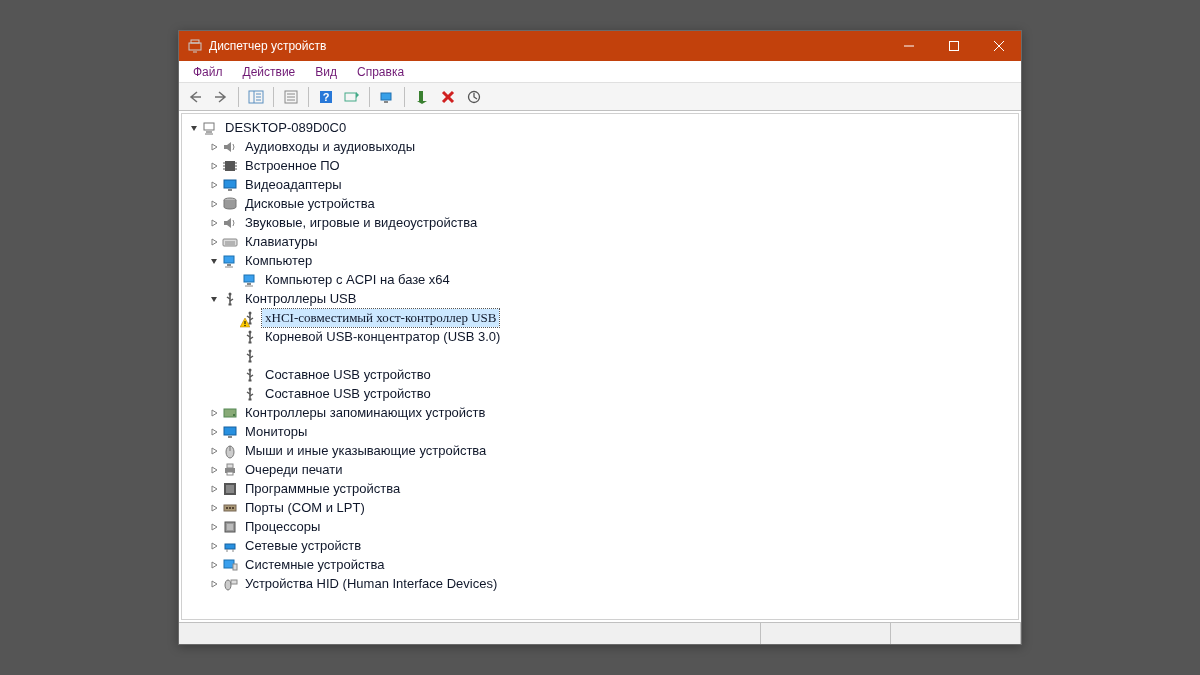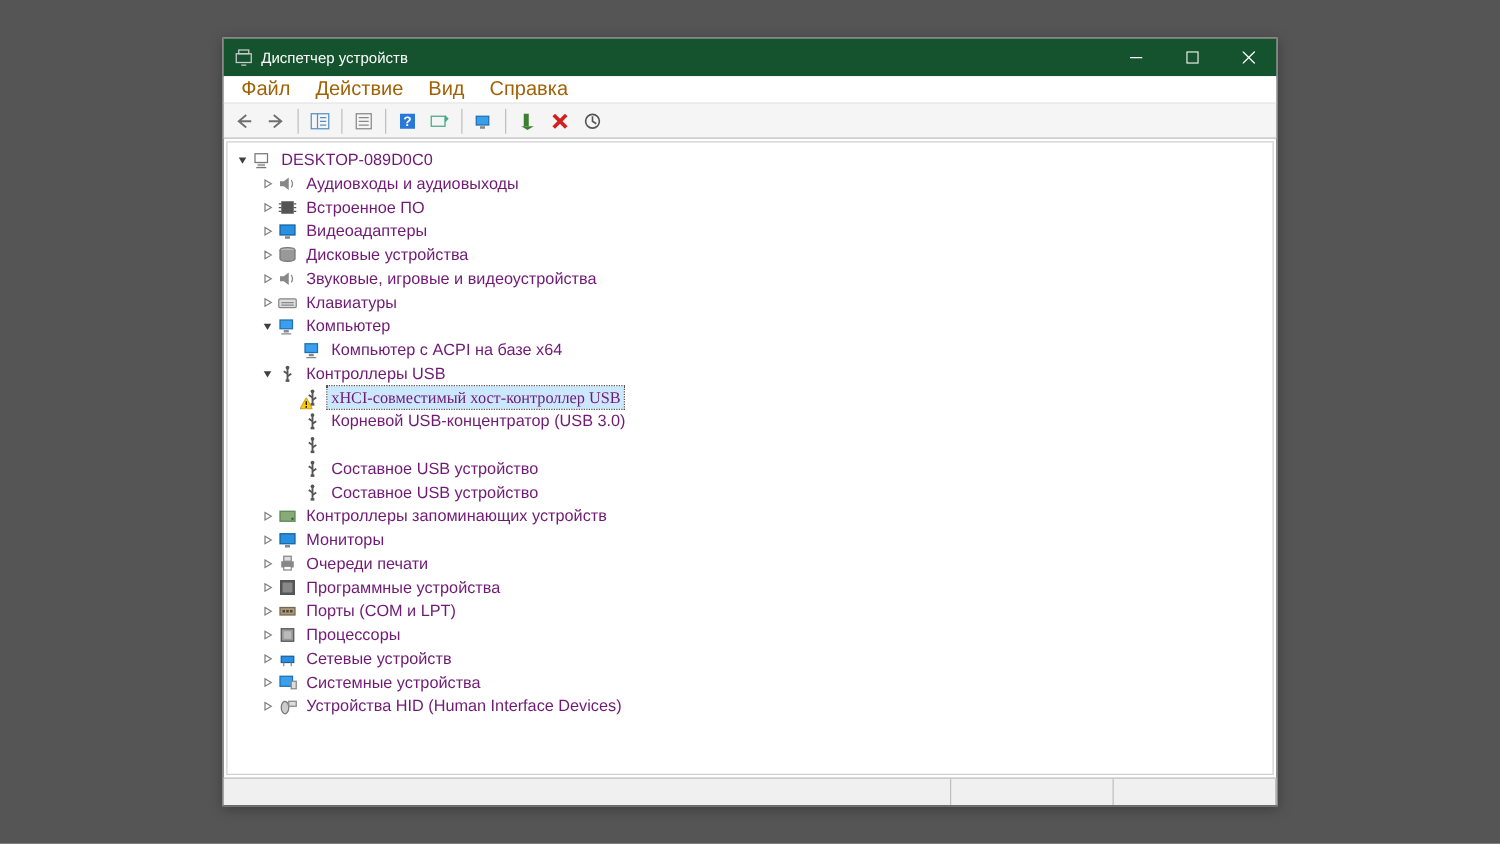"Диспетчер устройств" .titlebar { background: #14532d -> #c2410c }
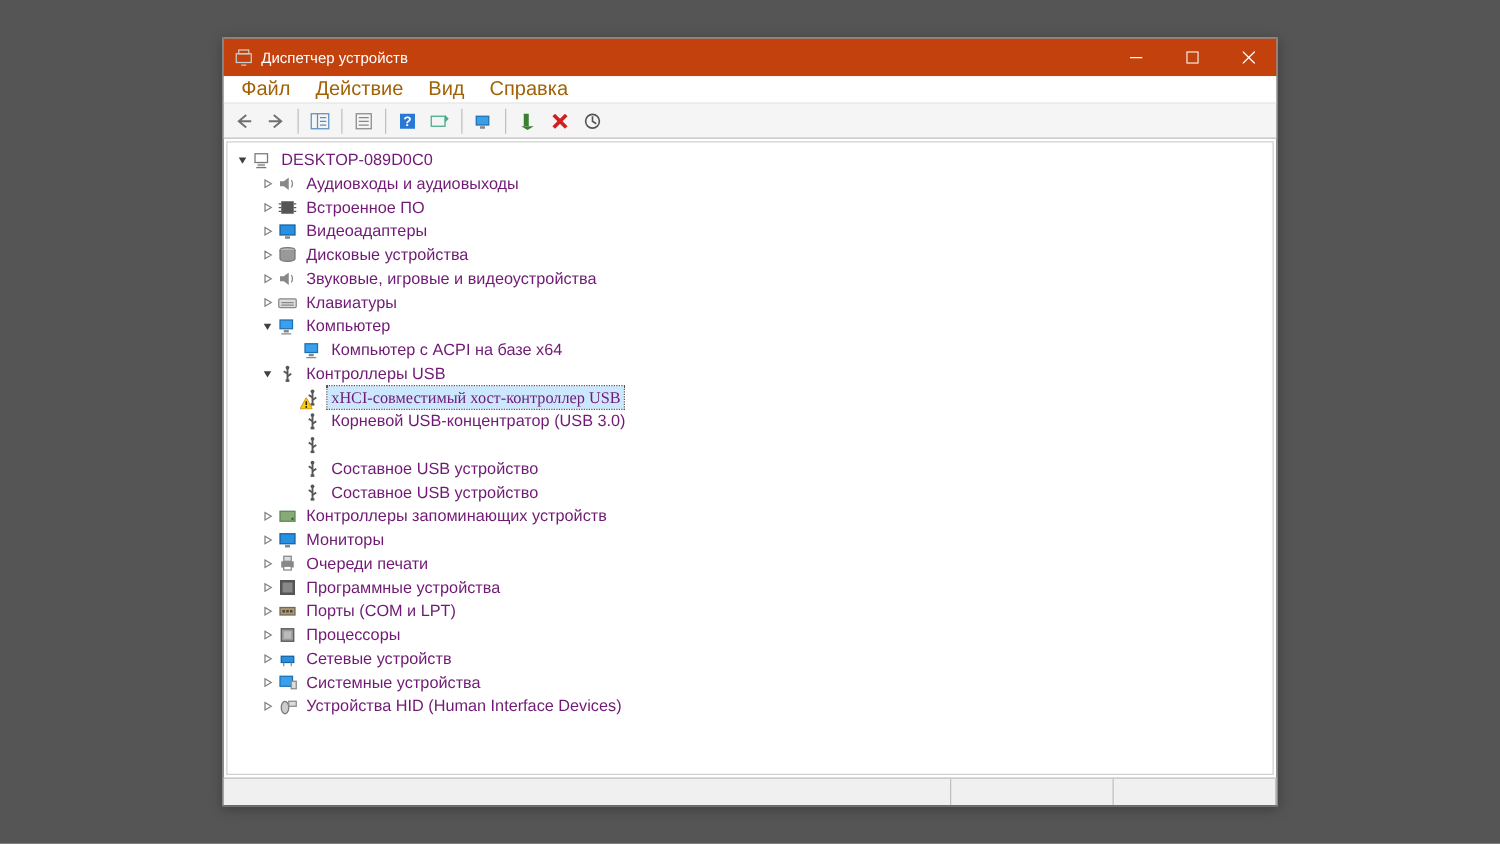"Файл" .menu-item { color: #a16207 -> #701a75; font-size: 16px -> 12px }
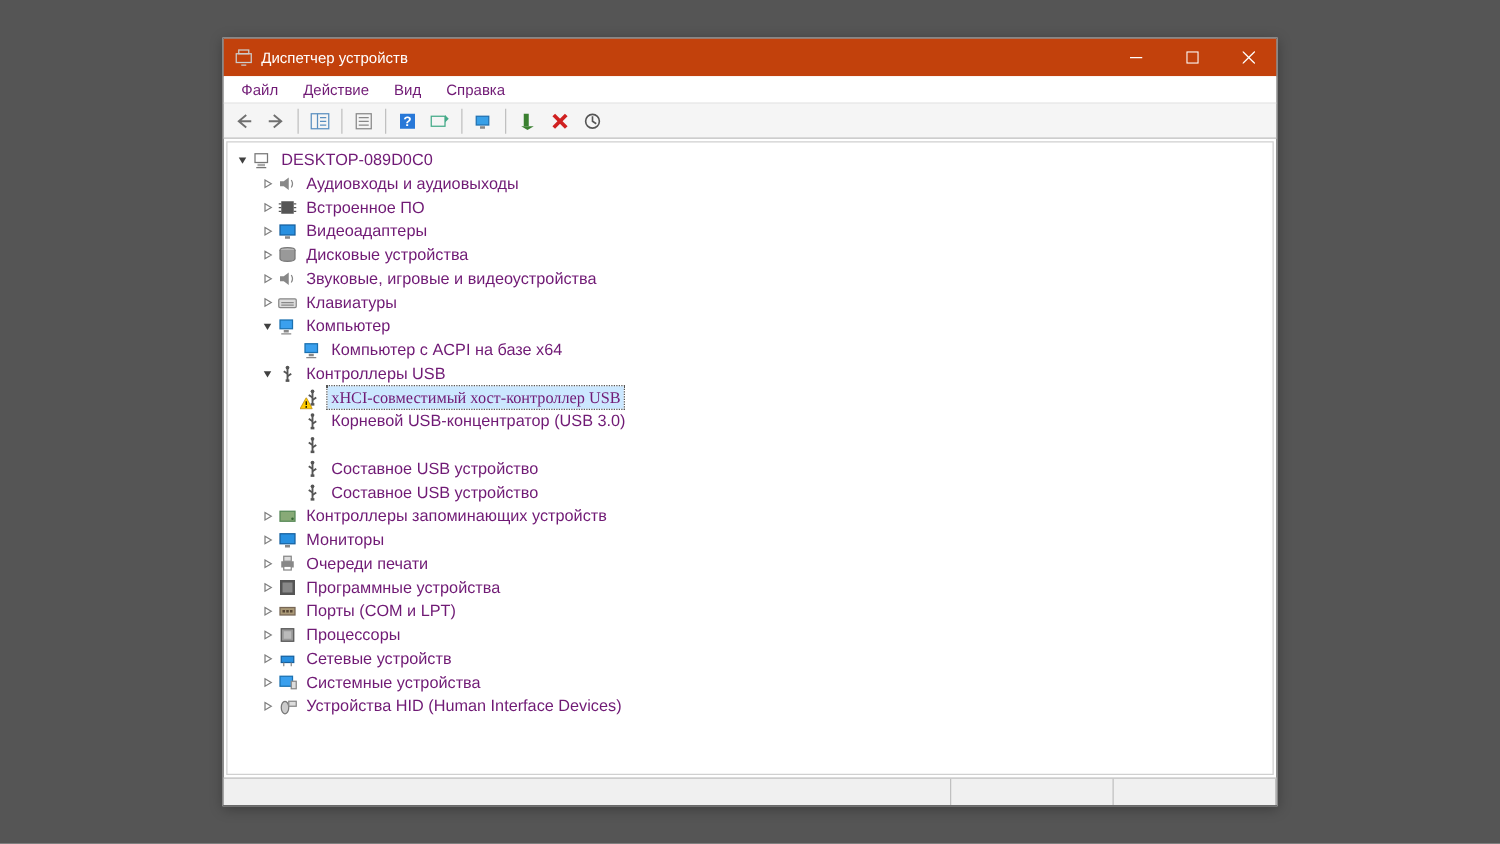"DESKTOP-089D0C0" .label { color: #701a75 -> #0f172a }
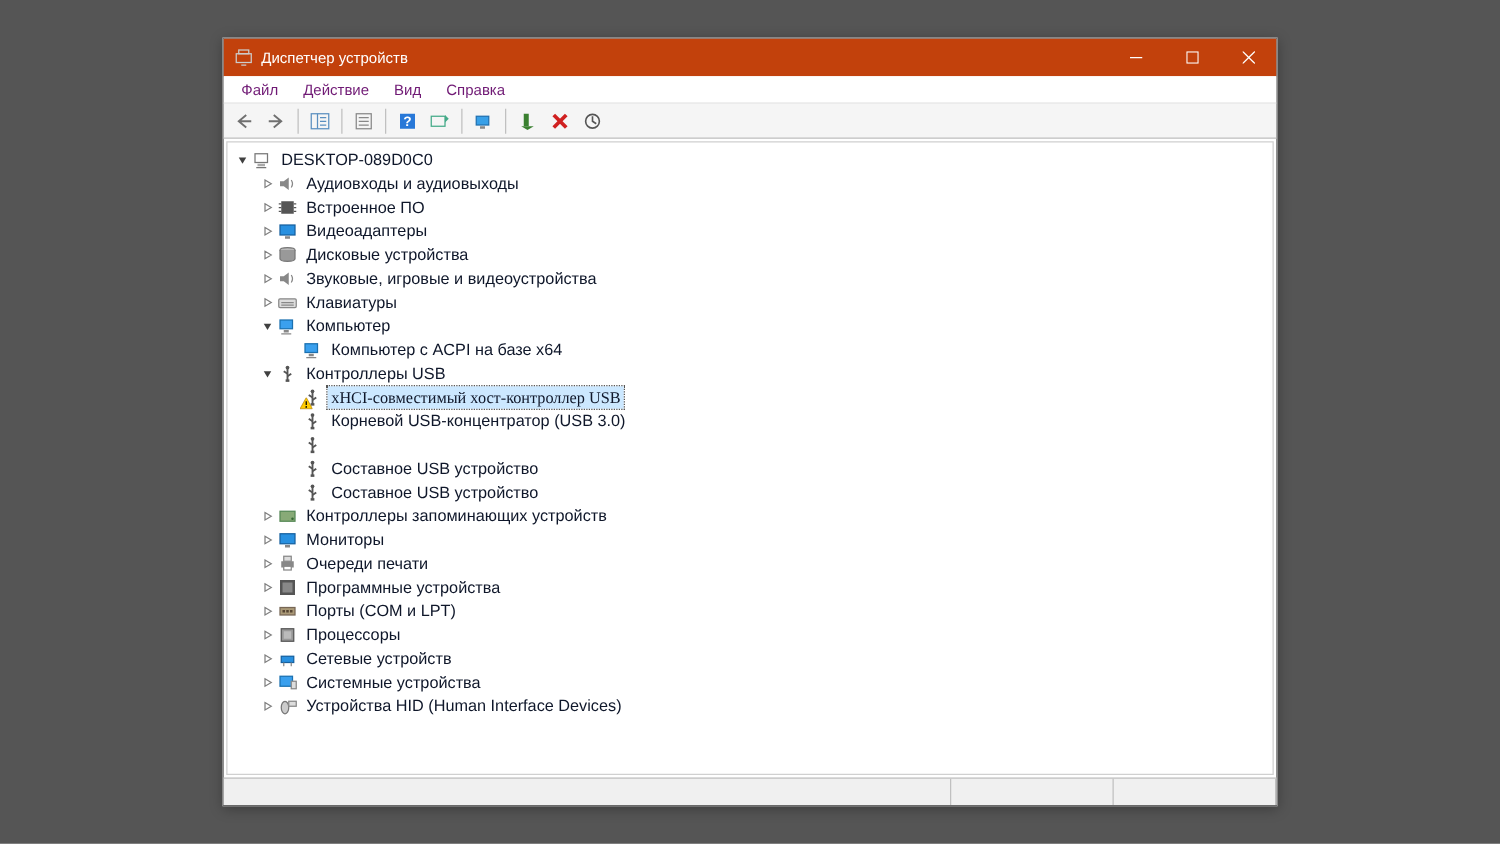"Мыши и иные указывающие устройства" div.tree-row { html: none -> <div> <span></span> <span> <svg> <path></path> </svg> </span> <span> <svg> <ellipse></ellipse> <line></line> </svg> </span> <span>Мыши и иные указывающие устройства</span> </div> }
